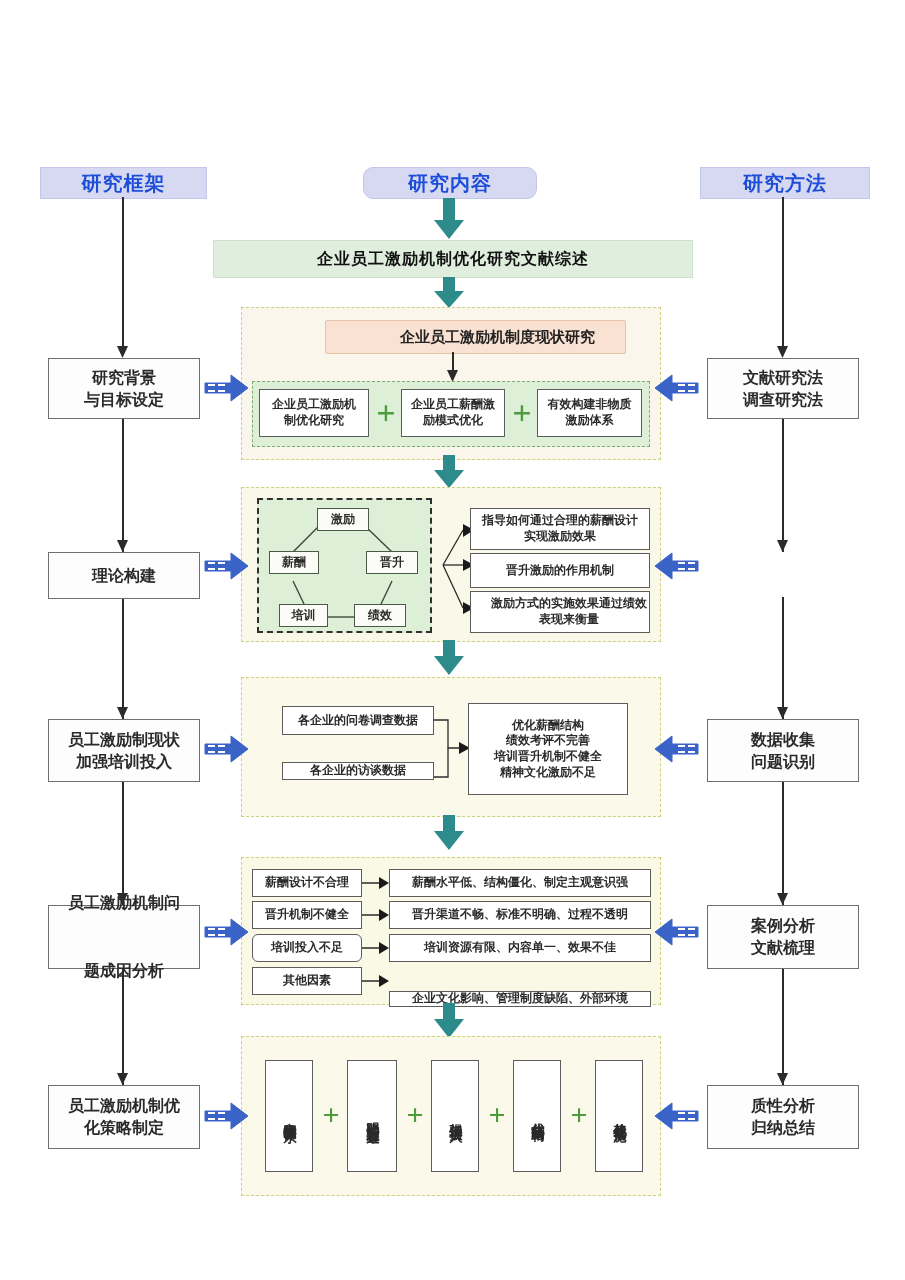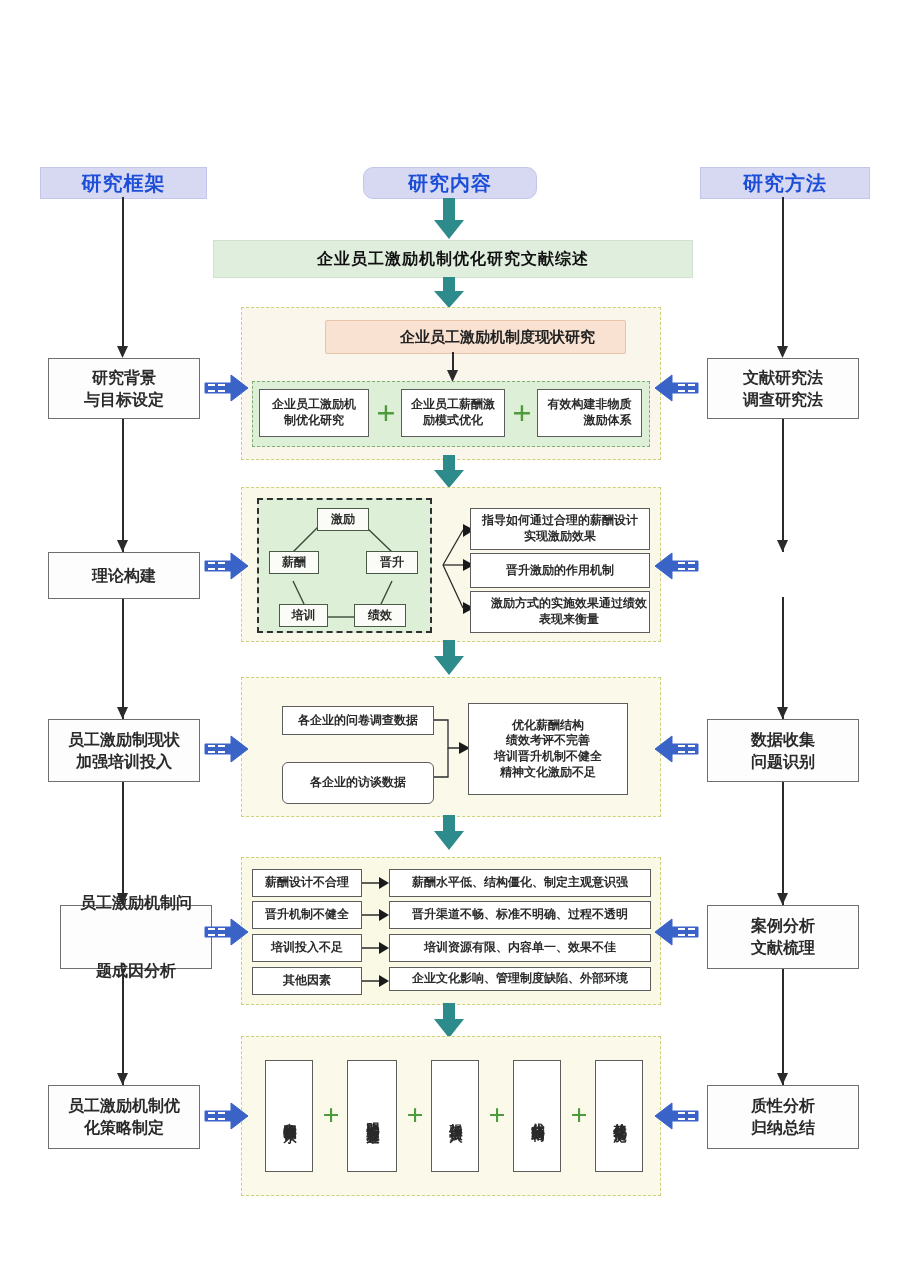"有效构建非物质" div.wbox { text-align: right -> none }
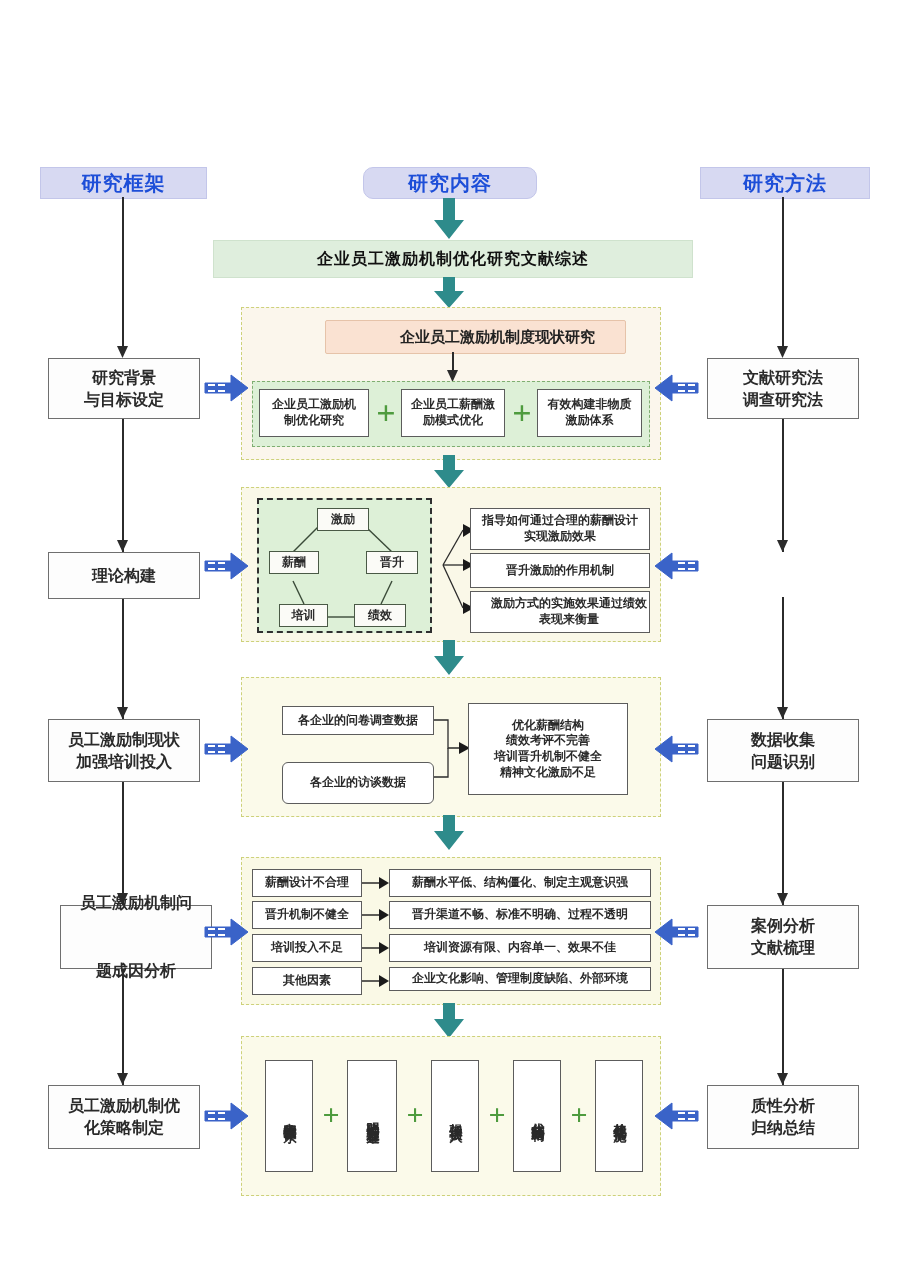"各企业的访谈数据" div.wbox { border-radius: 6px -> none; height: 42px -> 18px }
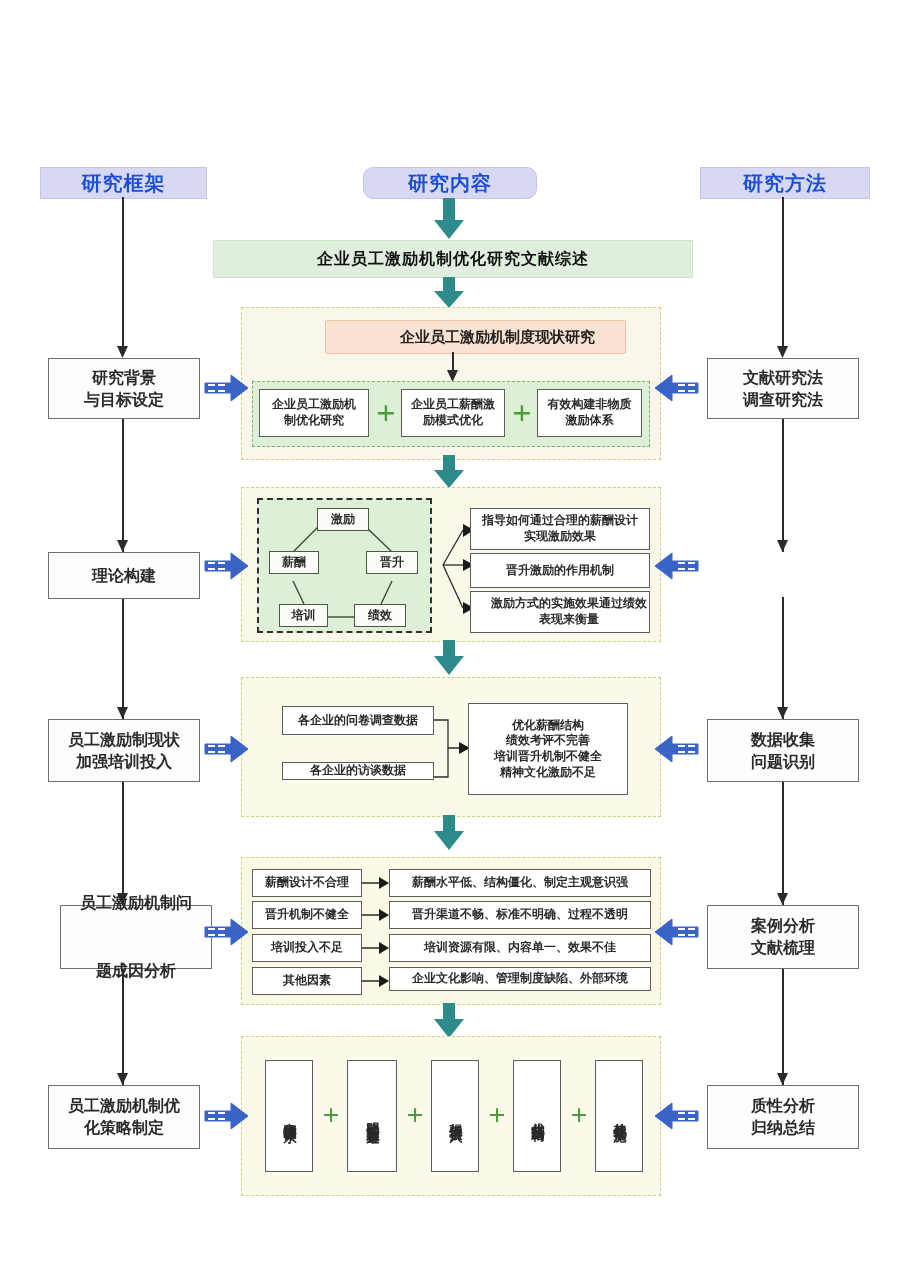"员工激励机制问" div.sidebox { left: 60px -> 48px }
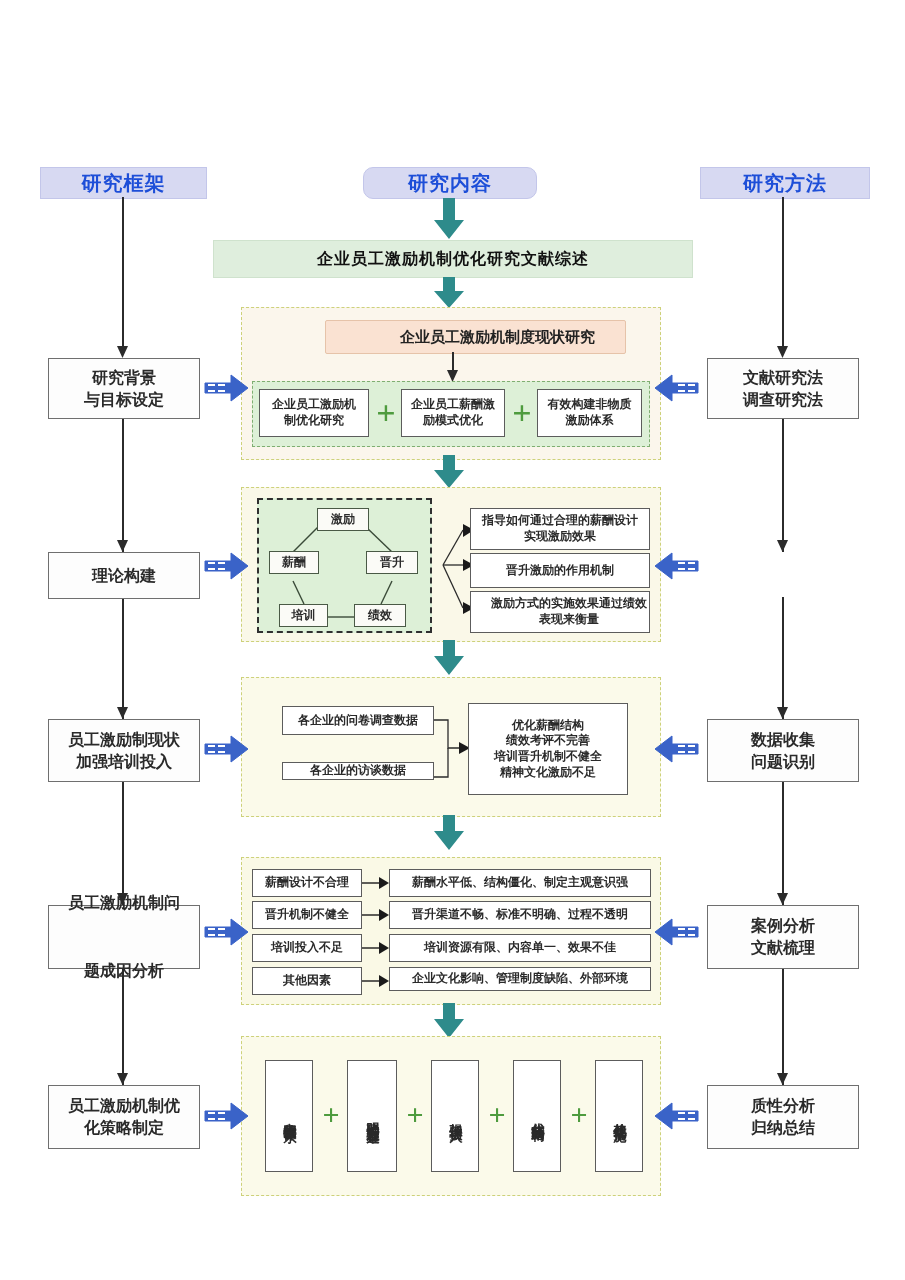"培训投入不足" div.wbox { border-radius: none -> 6px }
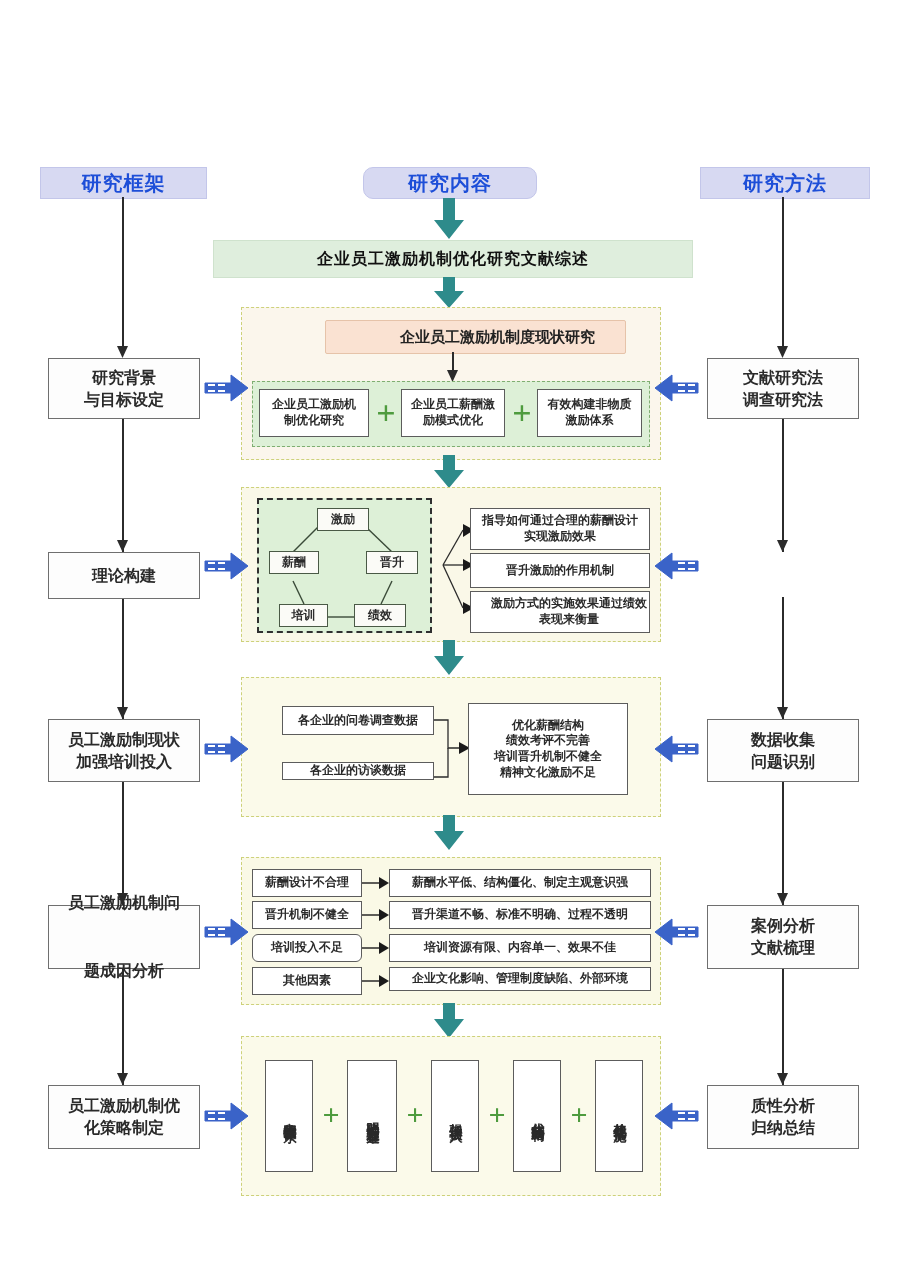"企业文化影响、管理制度缺陷、外部环境" div.wbox { height: 24px -> 16px; top: 967px -> 991px }
